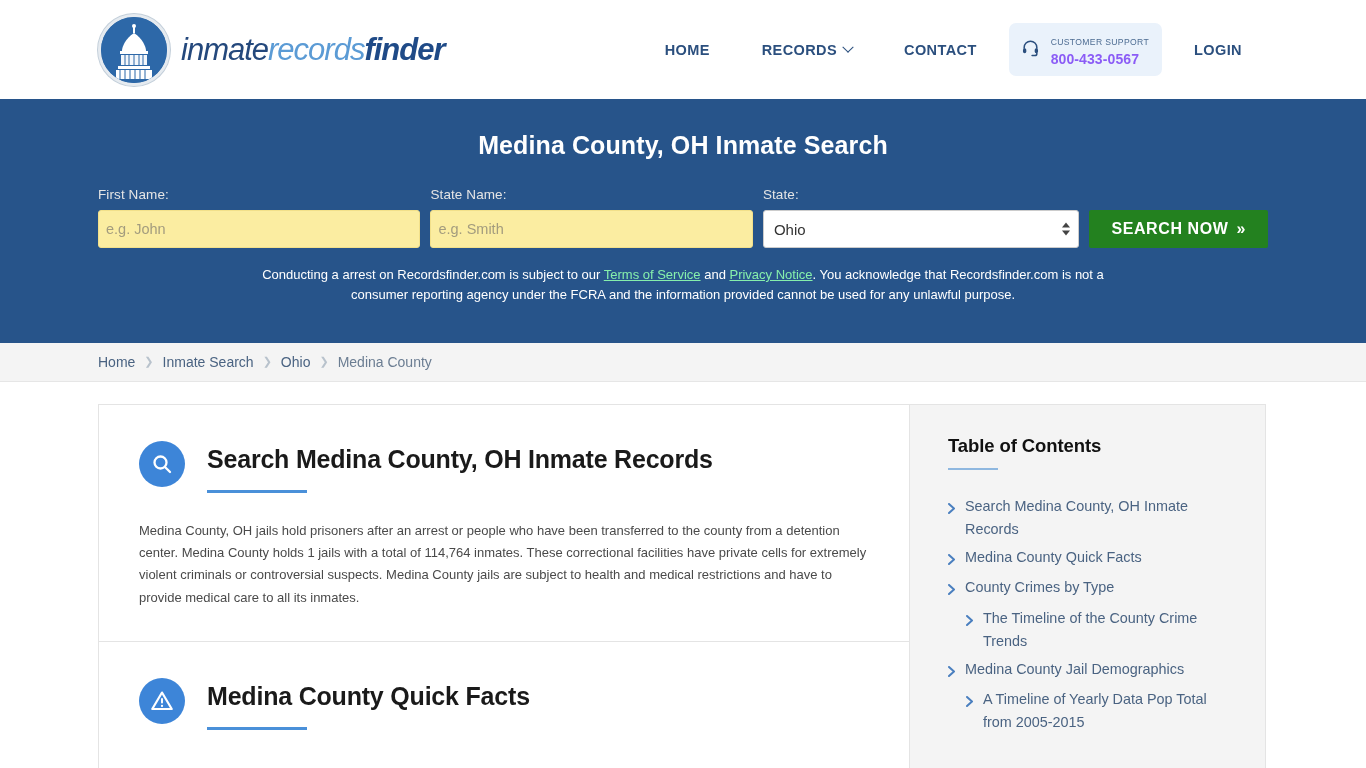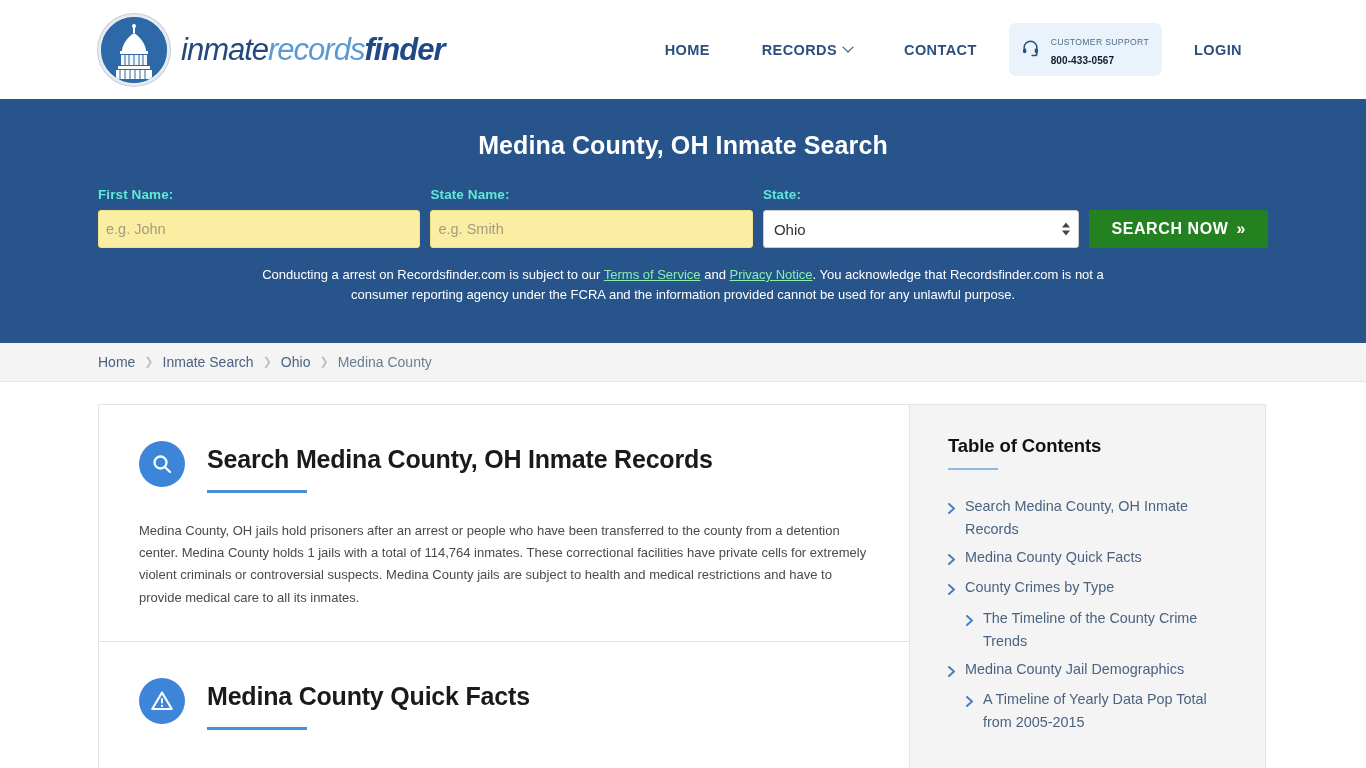"800-433-0567" .support-phone { color: #0f172a -> #8b5cf6; font-size: 10px -> 14px }
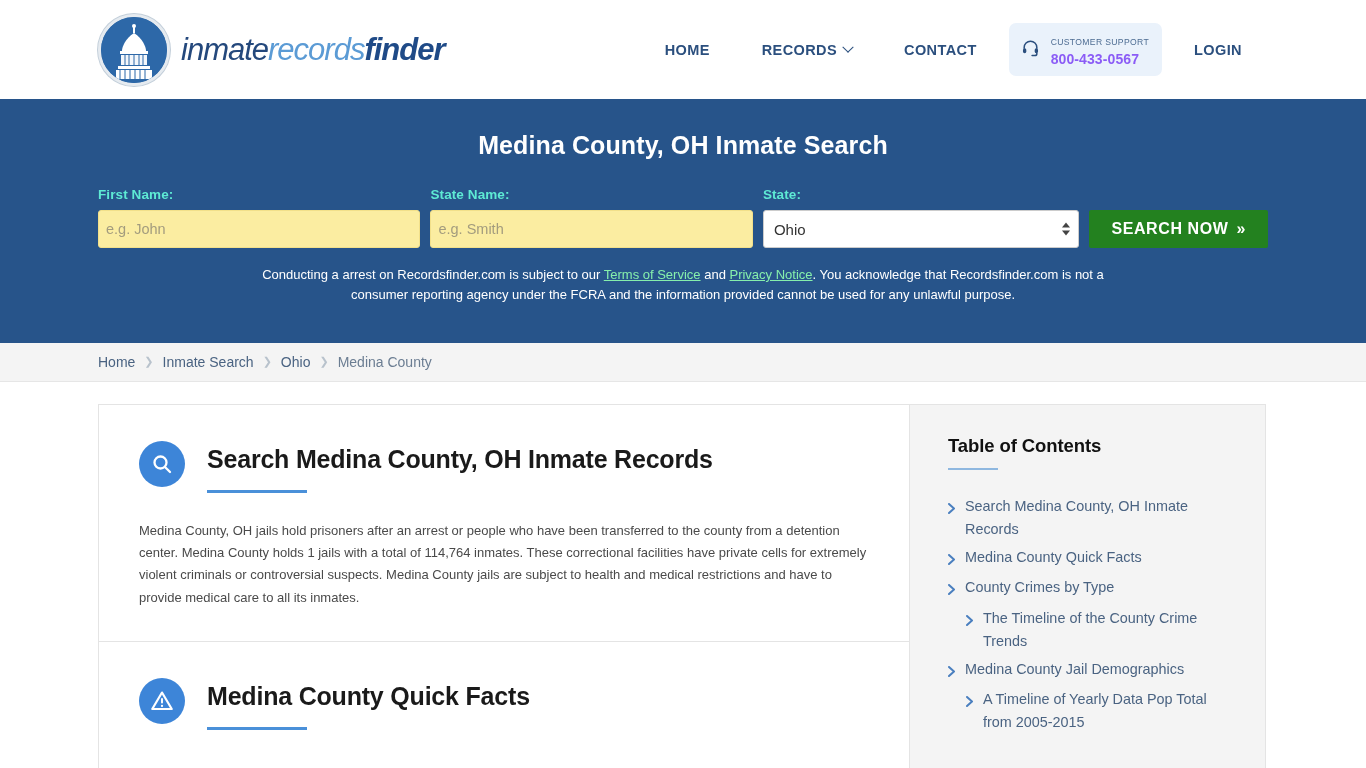"First Name:" .field-label { color: #5eead4 -> #e5e5e5; font-weight: bold -> normal }
